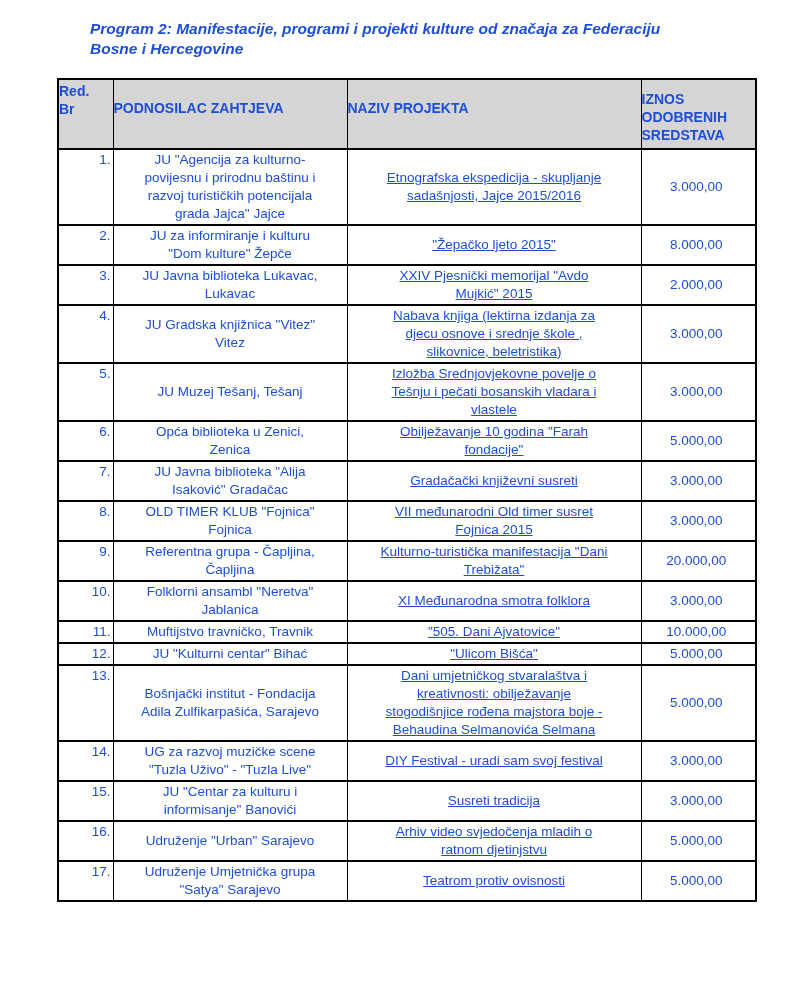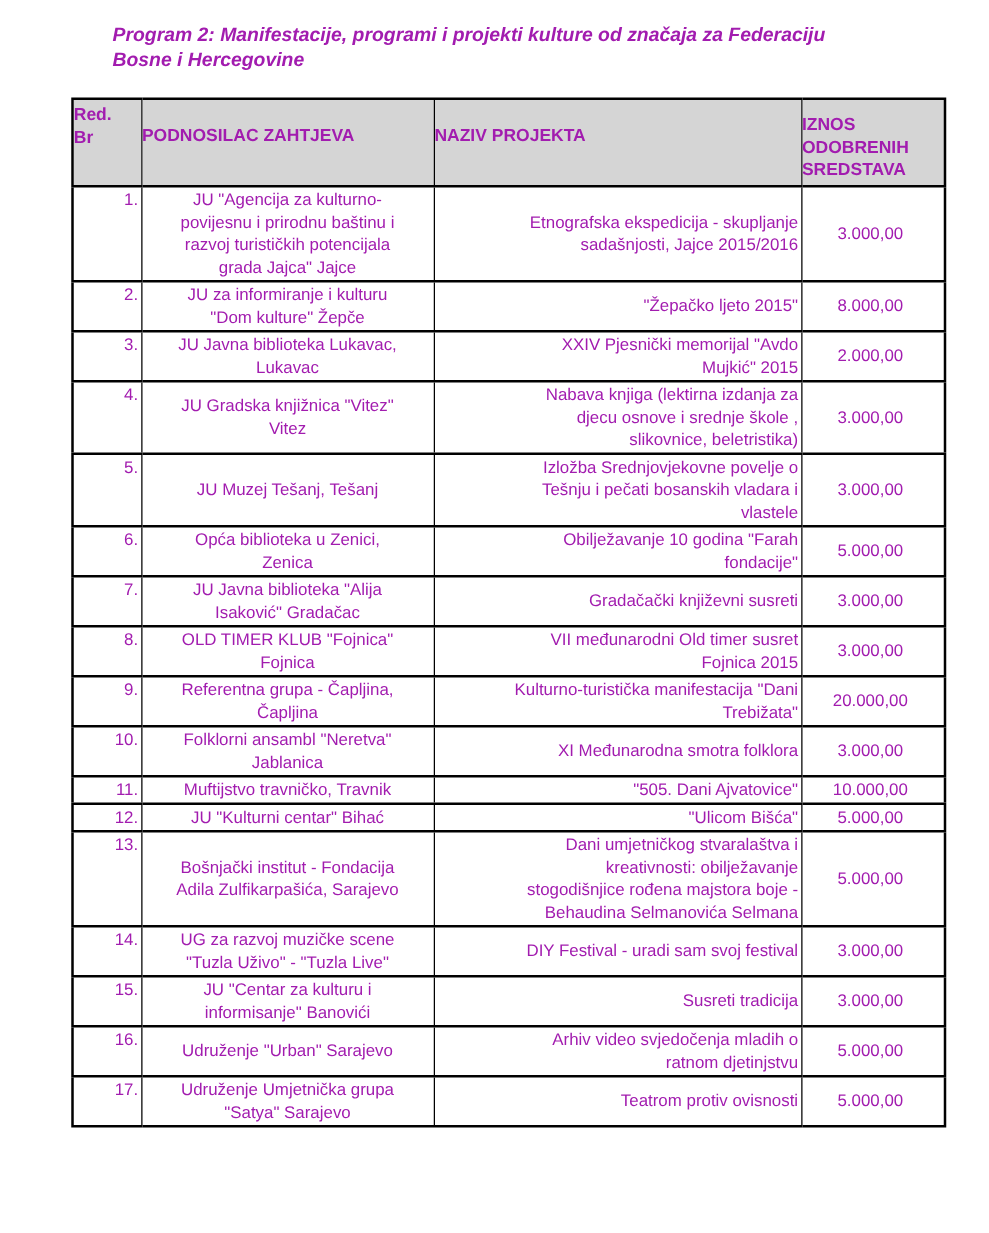"Program 2: Manifestacije, programi i" .page { color: #a21caf -> #1d4ed8 }
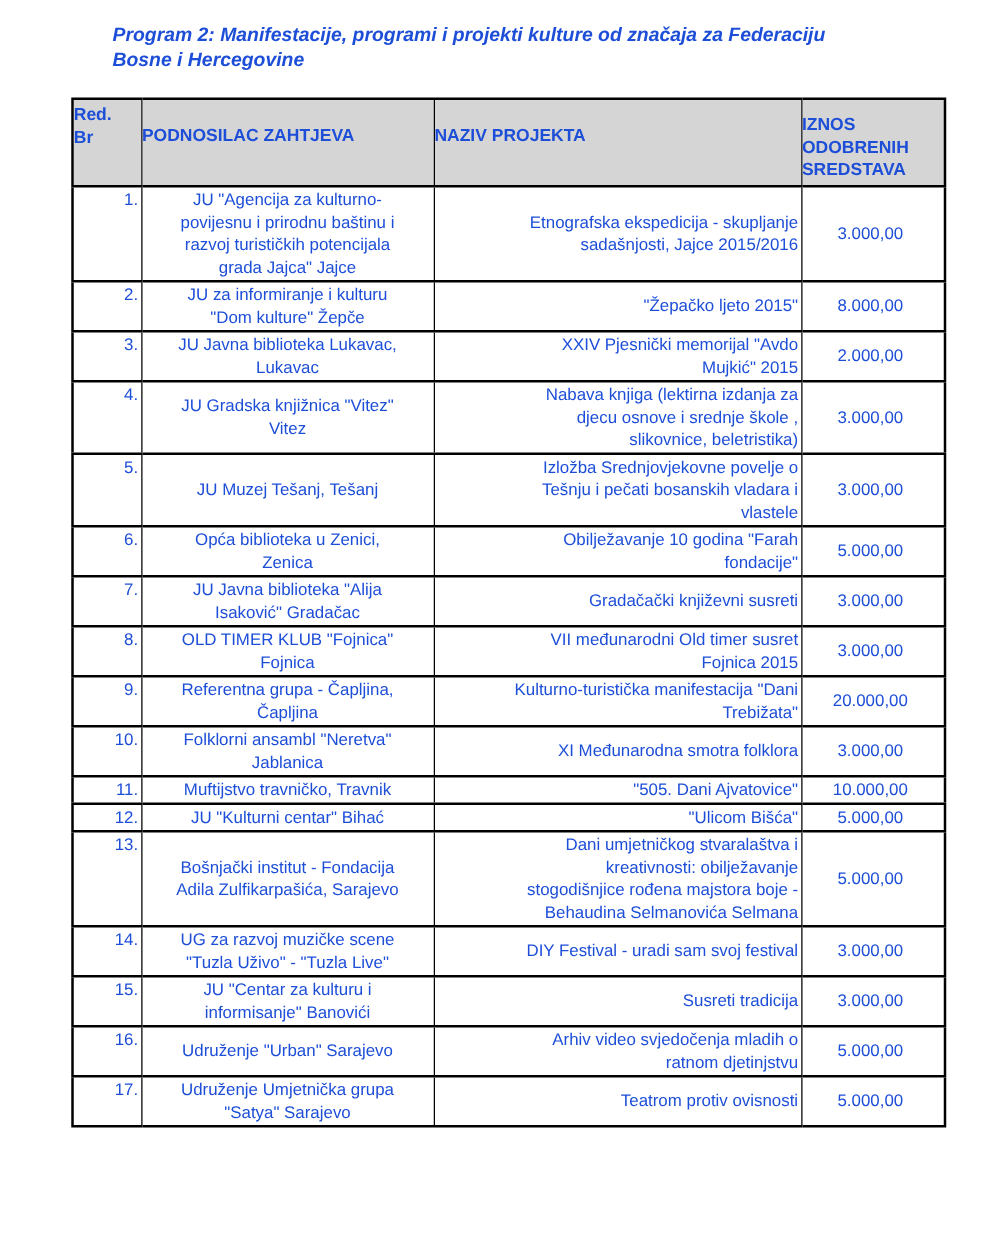"Etnografska ekspedicija - skupljanje" td.project { text-align: right -> center; text-decoration: none -> underline }
